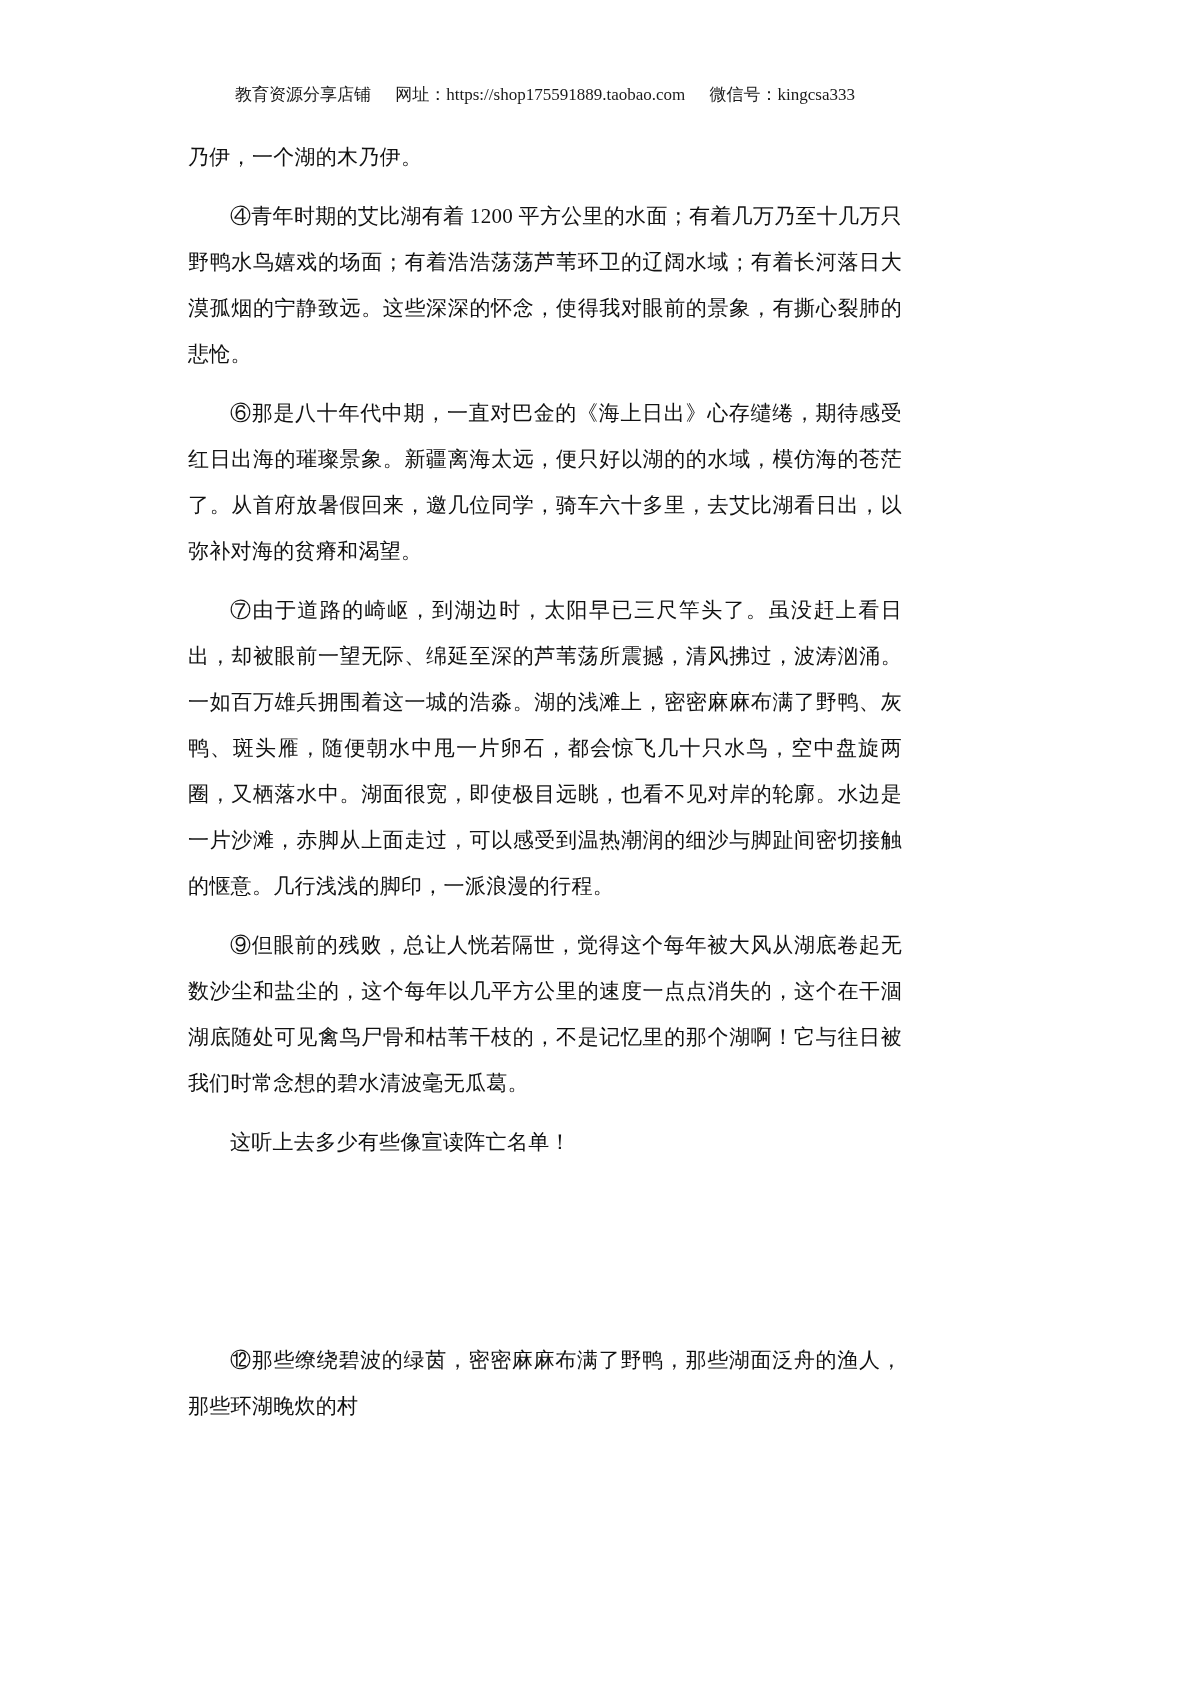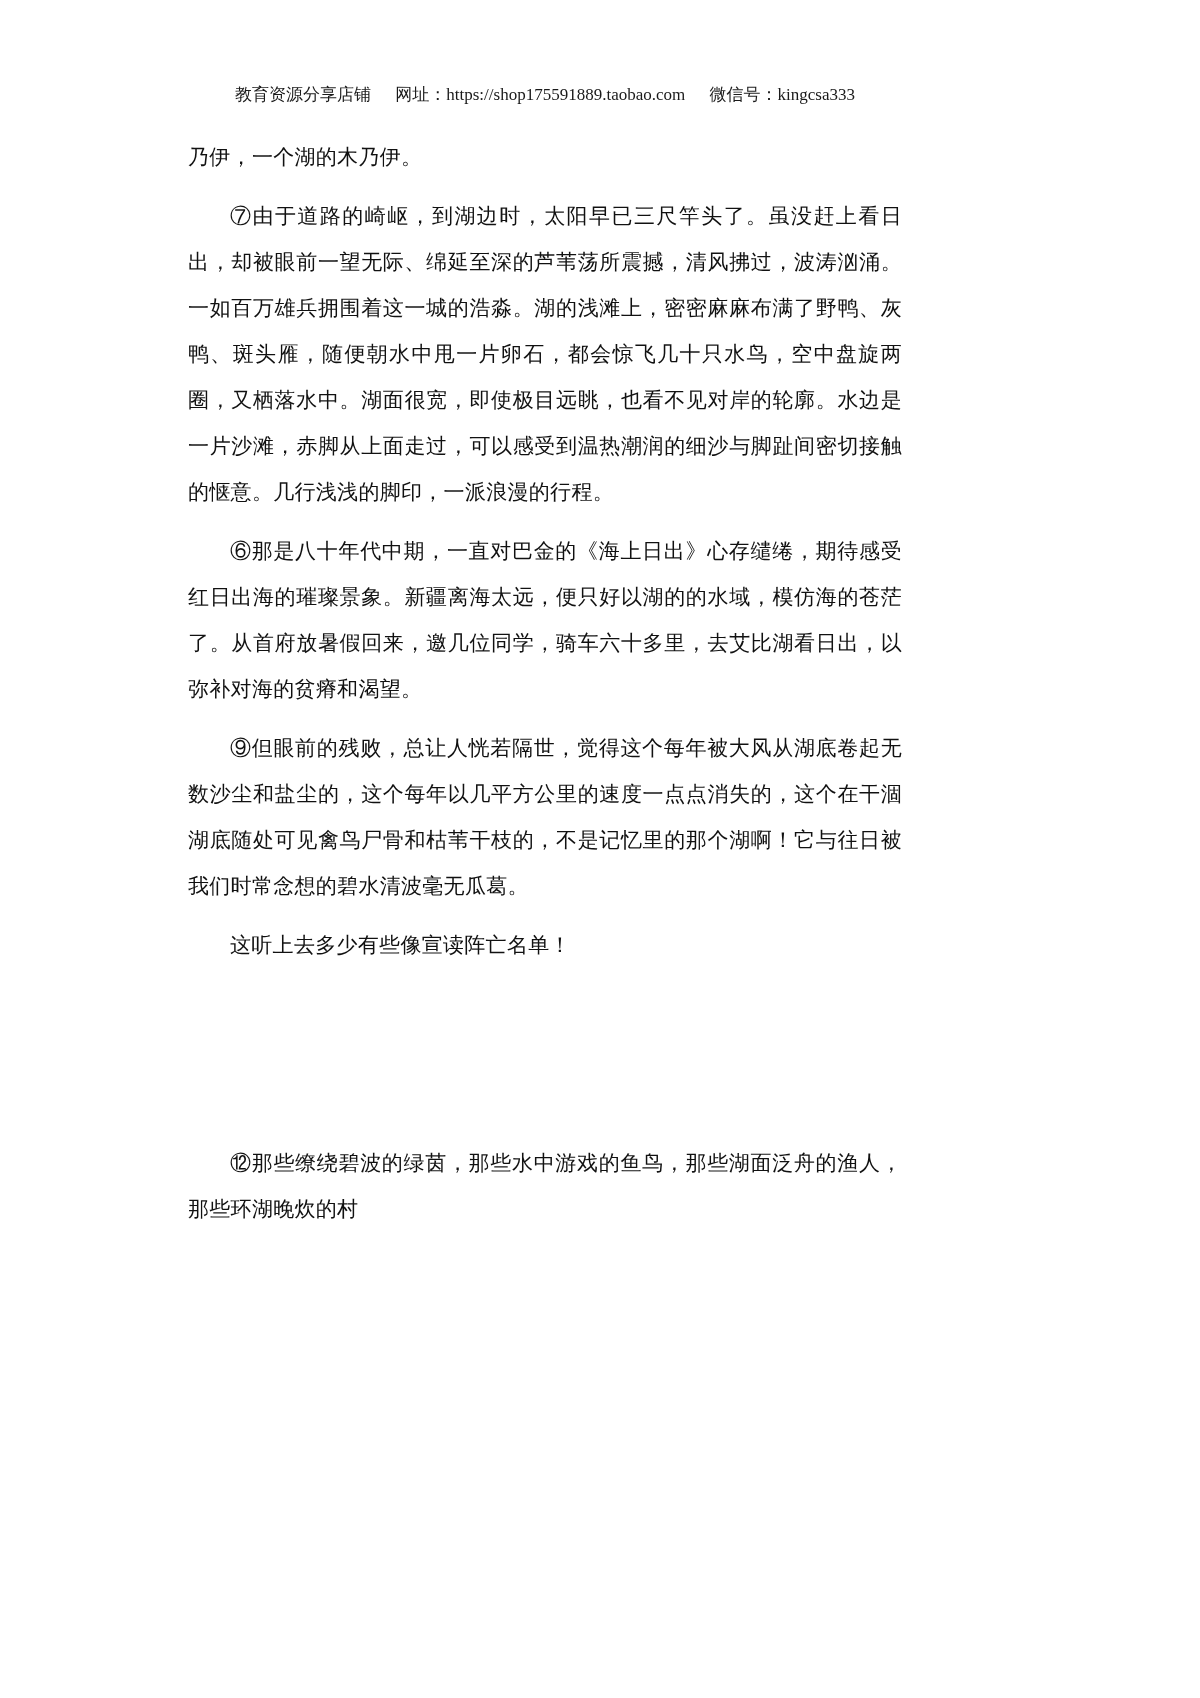"④青年时期的艾比湖有着 1200" p.para { html: none -> <p>④青年时期的艾比湖有着 1200 平方公里的水面；有着几万乃至十几万只野鸭水鸟嬉戏的场面；有着浩浩荡荡芦苇环卫的辽阔水域；有着长河落日大漠孤烟的宁静致远。这些深深的怀念，使得我对眼前的景象，有撕心裂肺的悲怆。</p> }
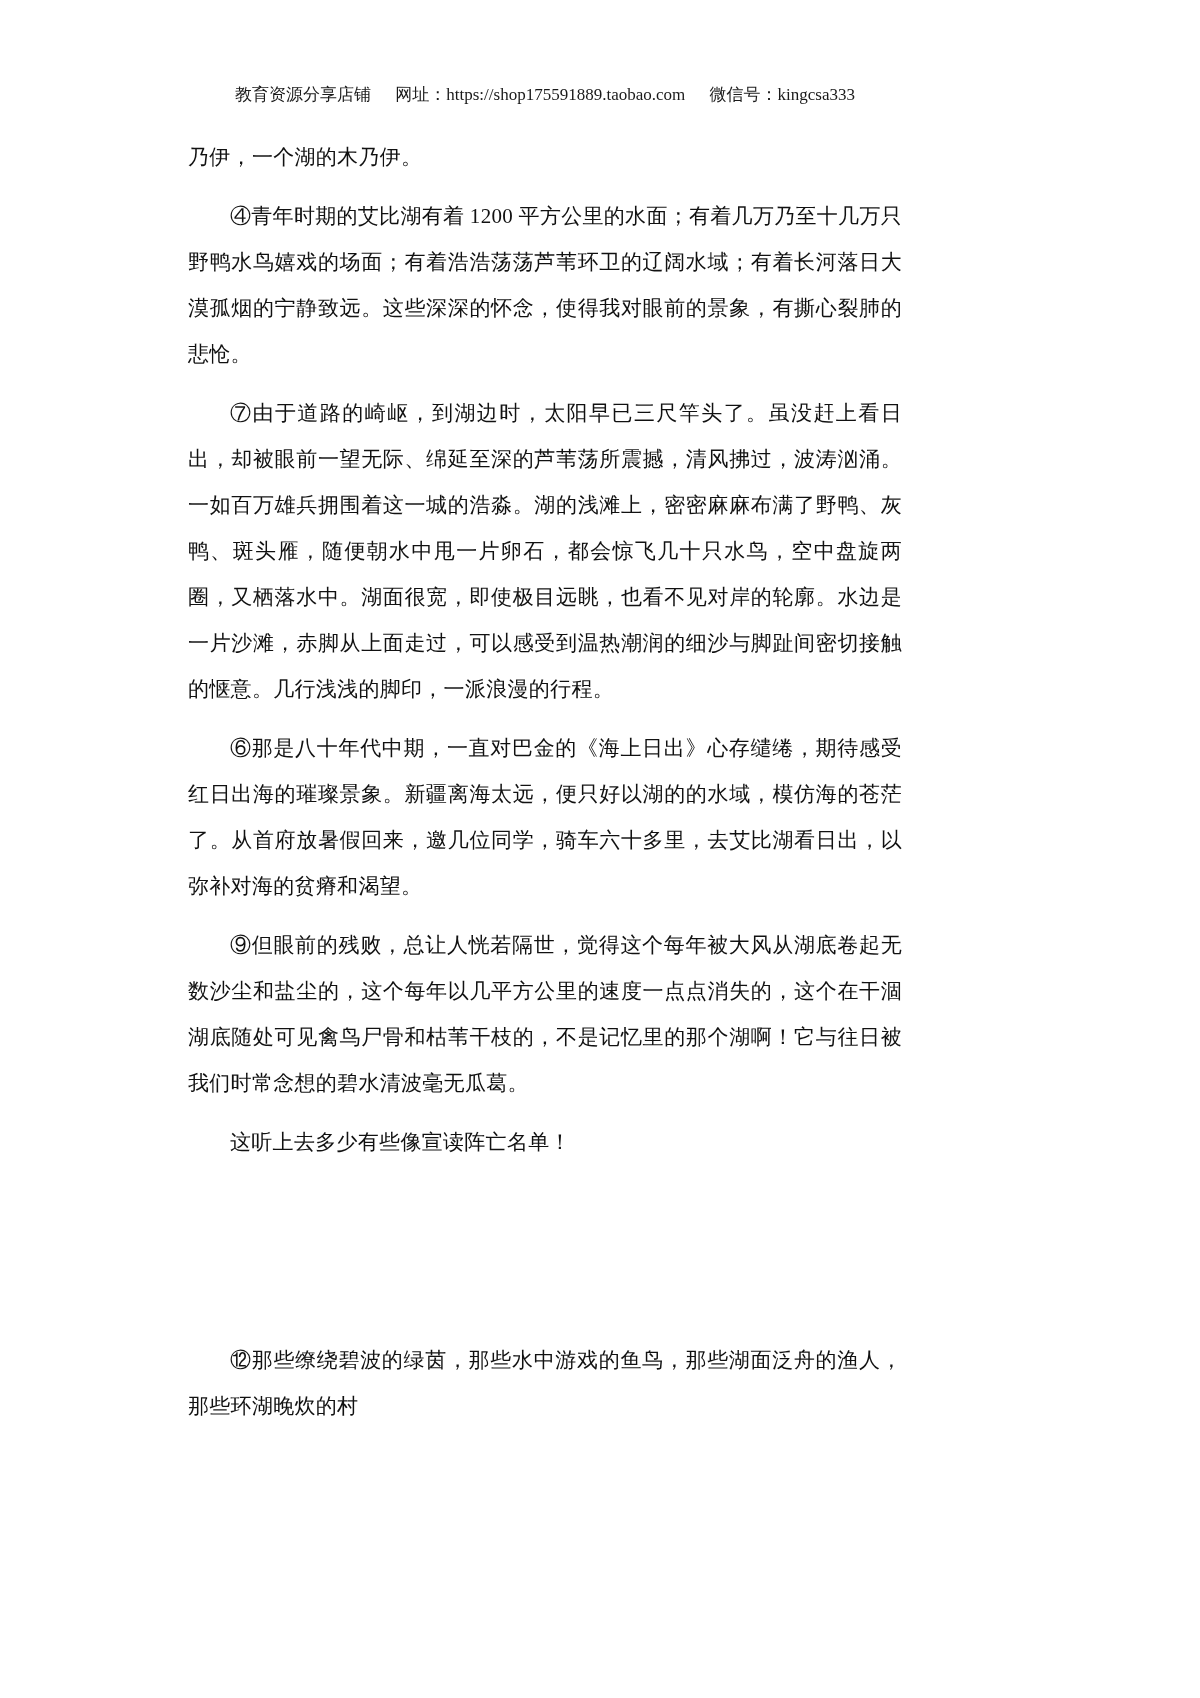"⑦由于道路的崎岖，到湖边时，太阳早已三尺竿头了。虽没赶上看日出，却被眼前一望无际" p.para { order: before "⑥那是八十年代中期，一直对巴金的《海上日出》心存缱绻，期待感受红日出海的璀璨景象" -> after "⑥那是八十年代中期，一直对巴金的《海上日出》心存缱绻，期待感受红日出海的璀璨景象" }
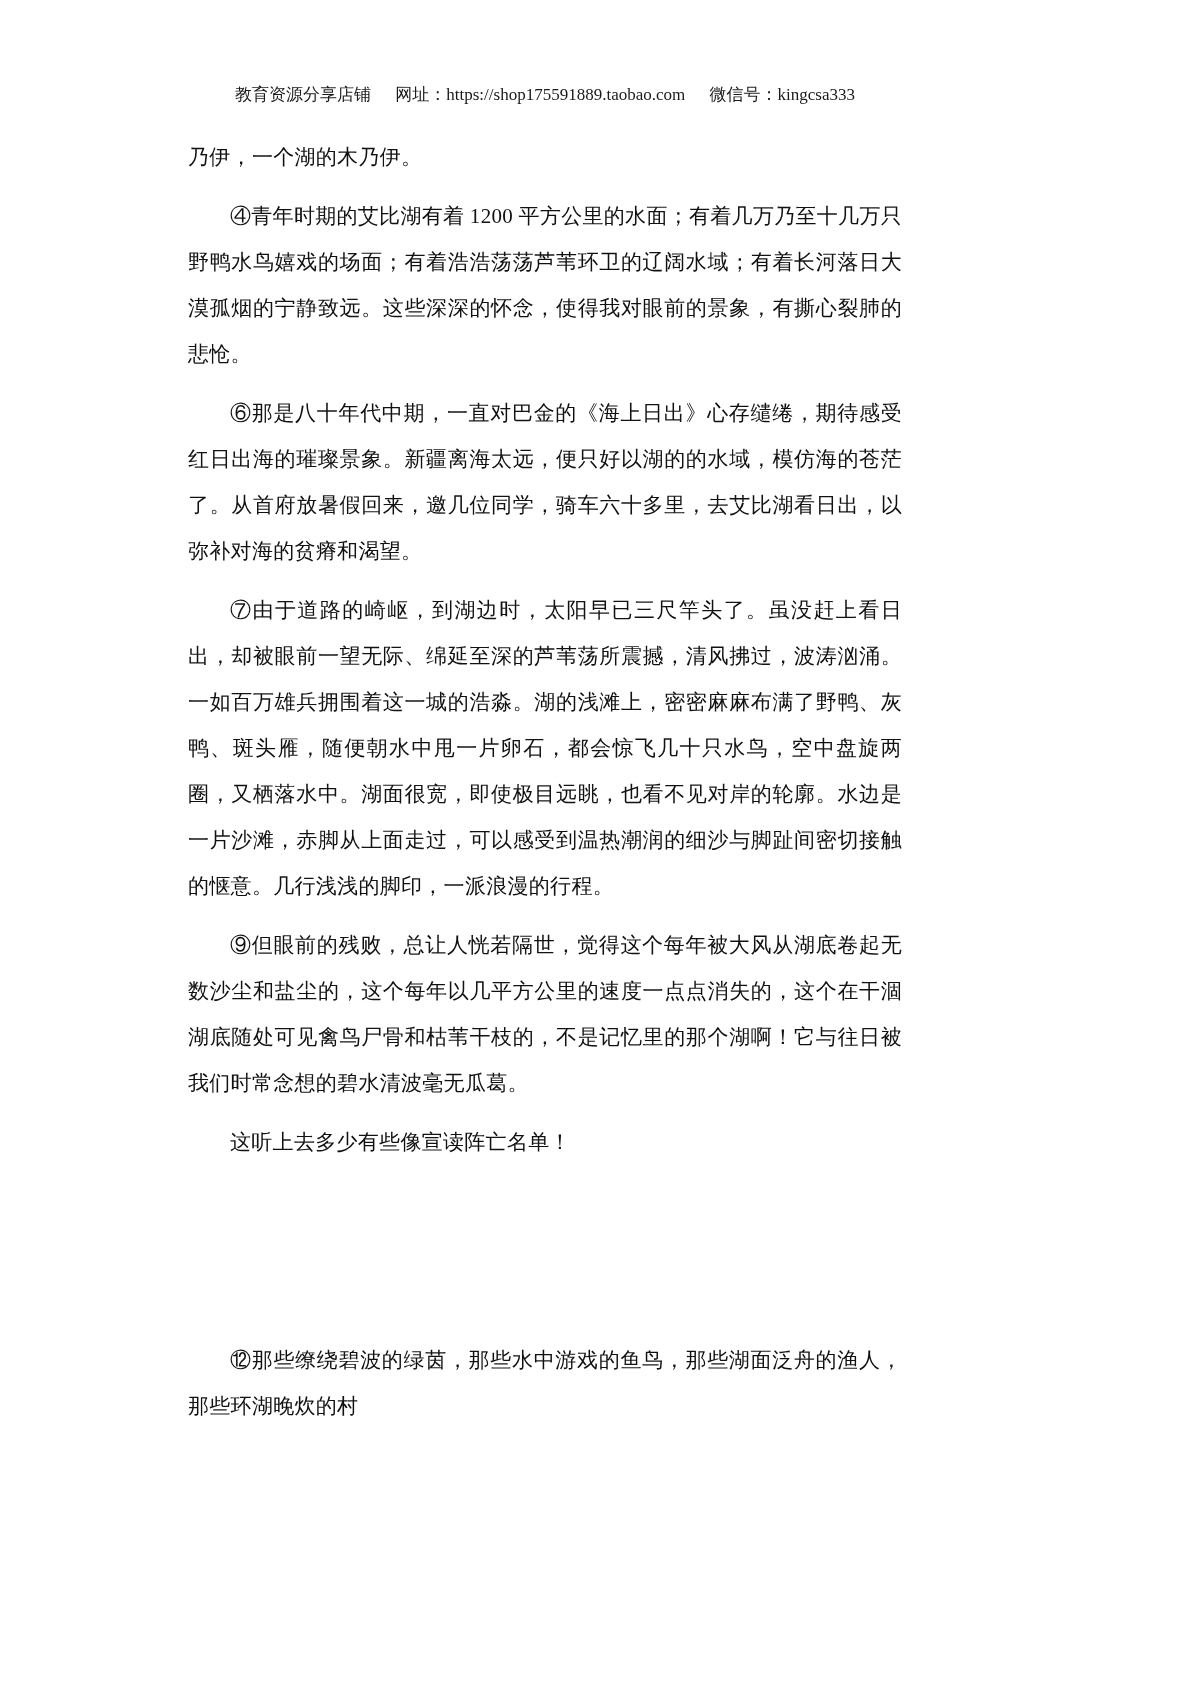"⑫那些缭绕碧波的绿茵，那些水中游戏的鱼鸟，那些湖面泛舟的渔人，那些环湖晚炊的村" p.para { text: 那些水中游戏的鱼鸟 -> 密密麻麻布满了野鸭 }
